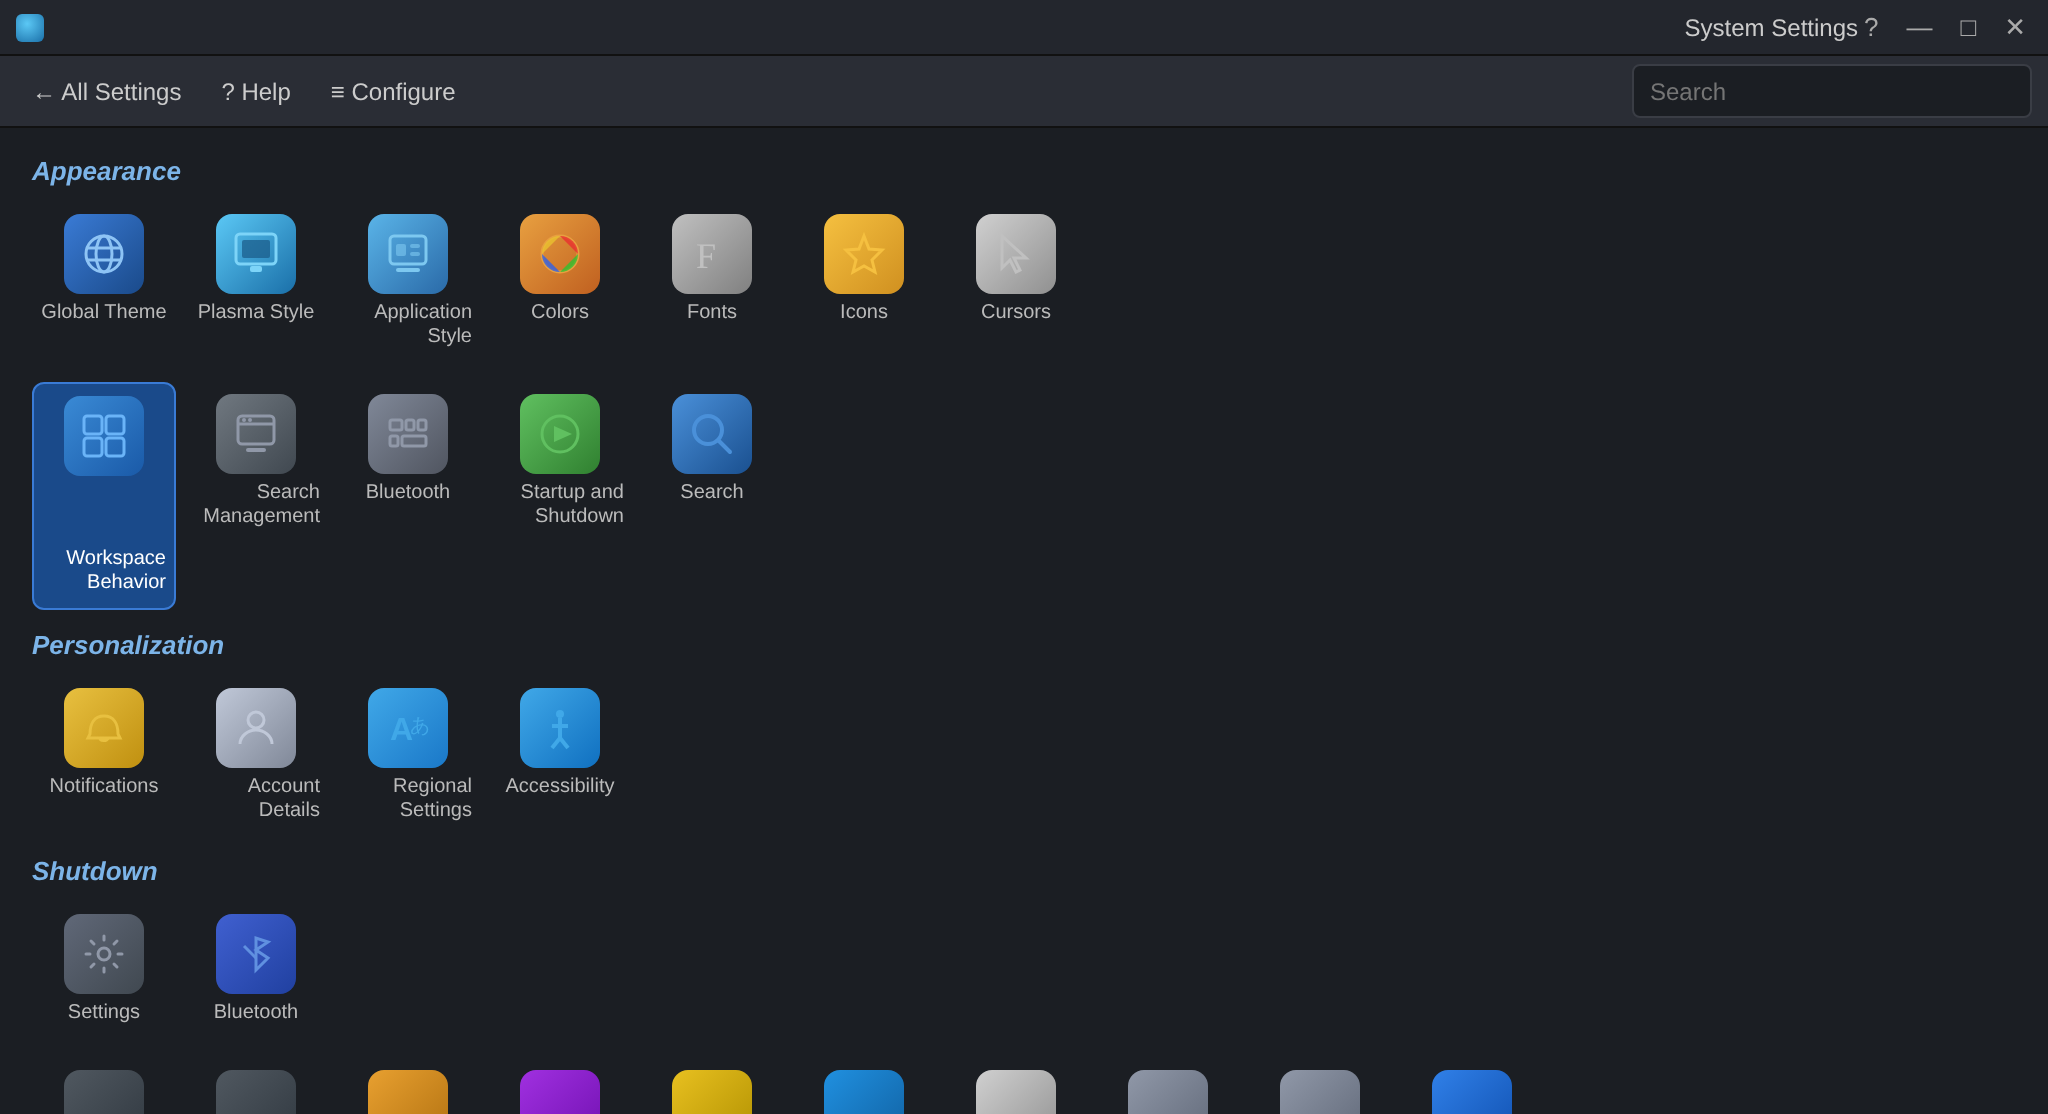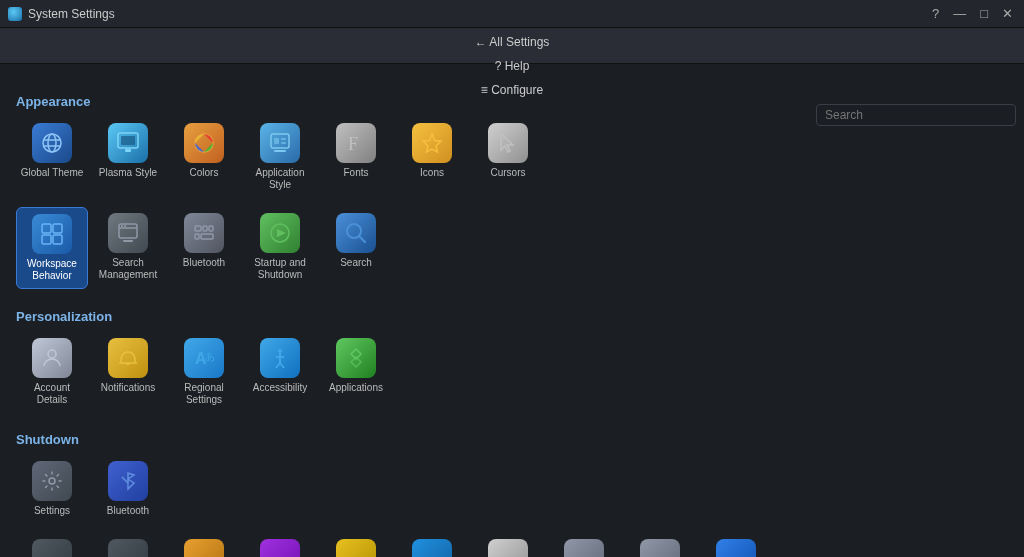"System Settings" .titlebar-center { text-align: left -> right }
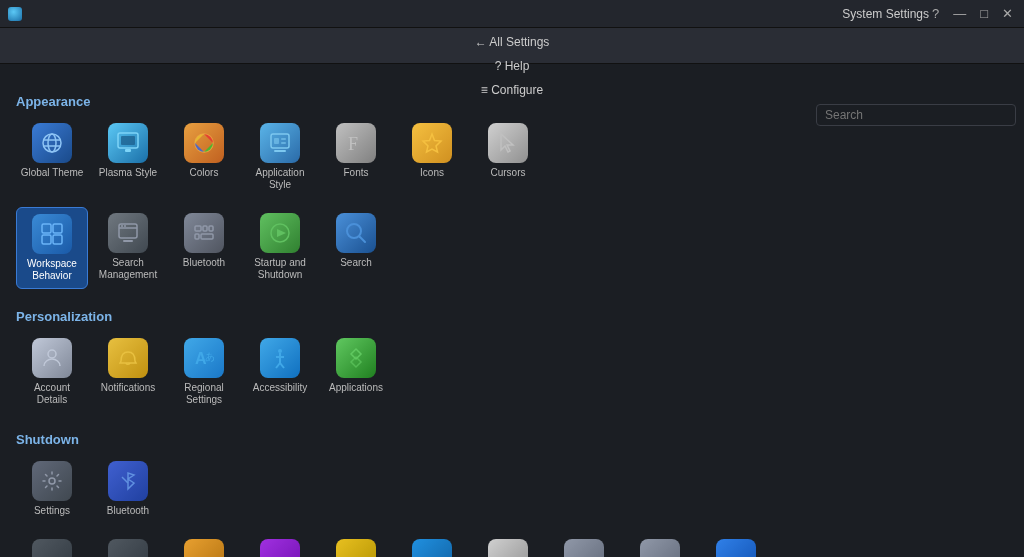"← All Settings" .toolbar { align-items: center -> none; flex-direction: column -> none }
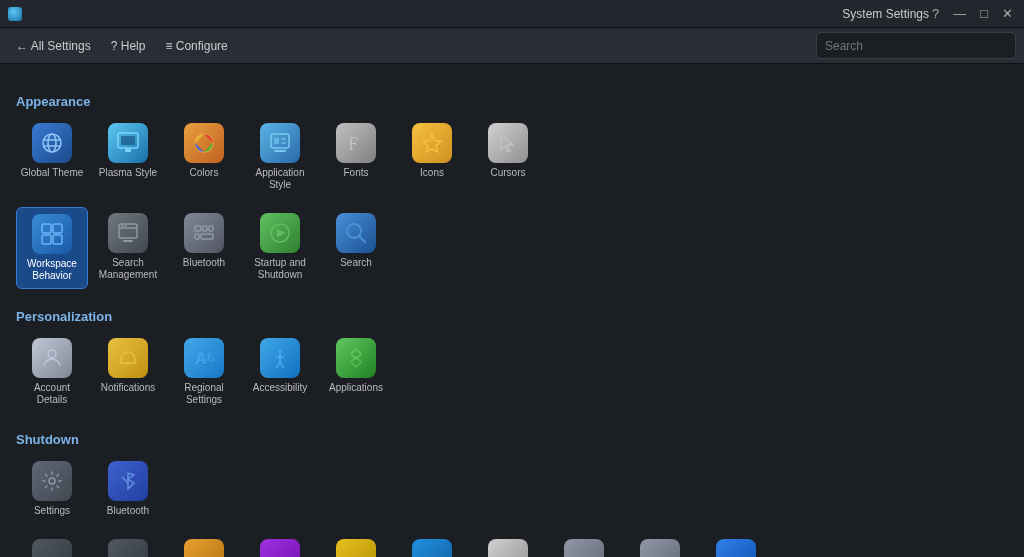"Appearance" .section-title { font-style: none -> italic; margin-top: 20px -> 4px }
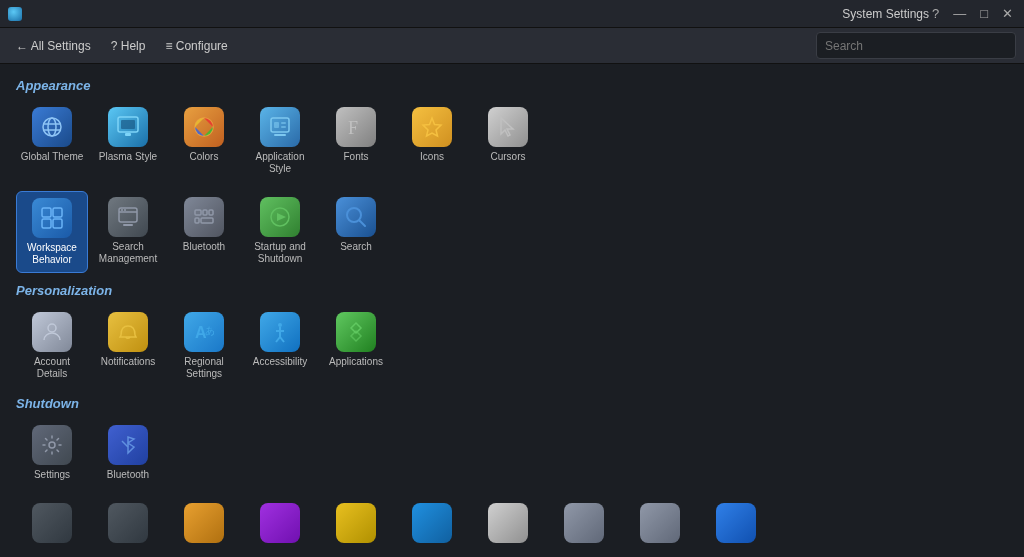"Global Theme" .icon-label { text-align: none -> right }
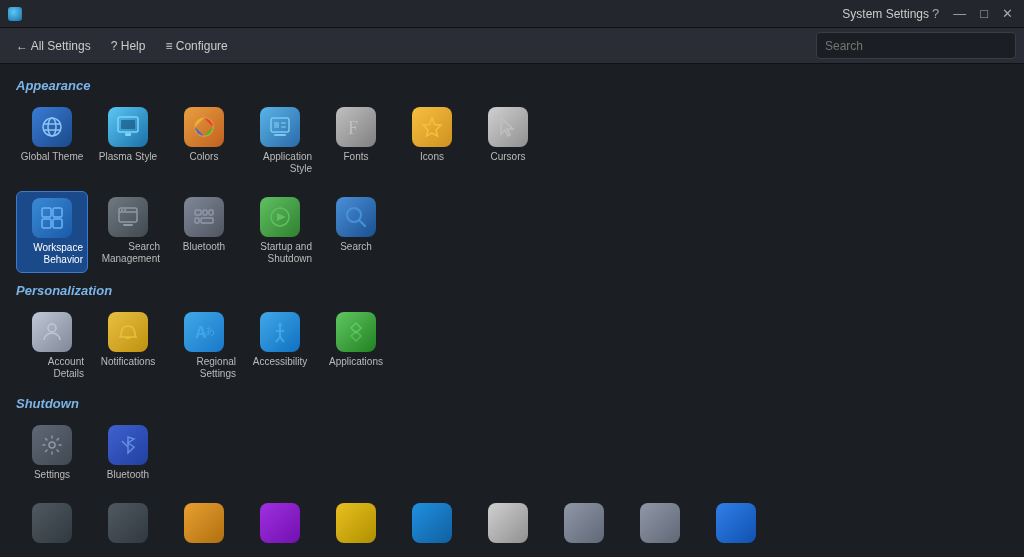"Colors" div.icon-item { order: before "Application Style" -> after "Application Style" }
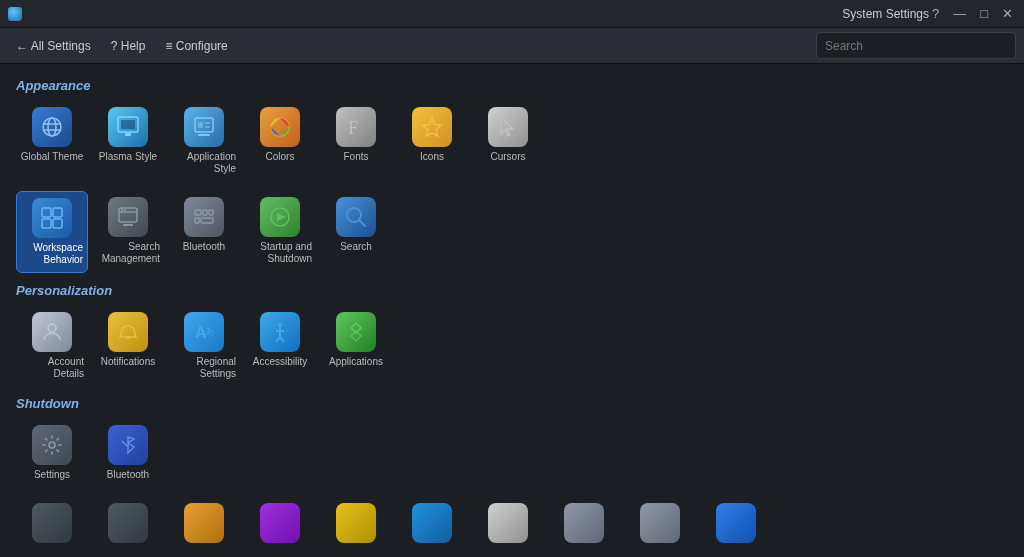"Workspace Behavior" .icon-item.active .icon-label { margin-top: none -> 32px }
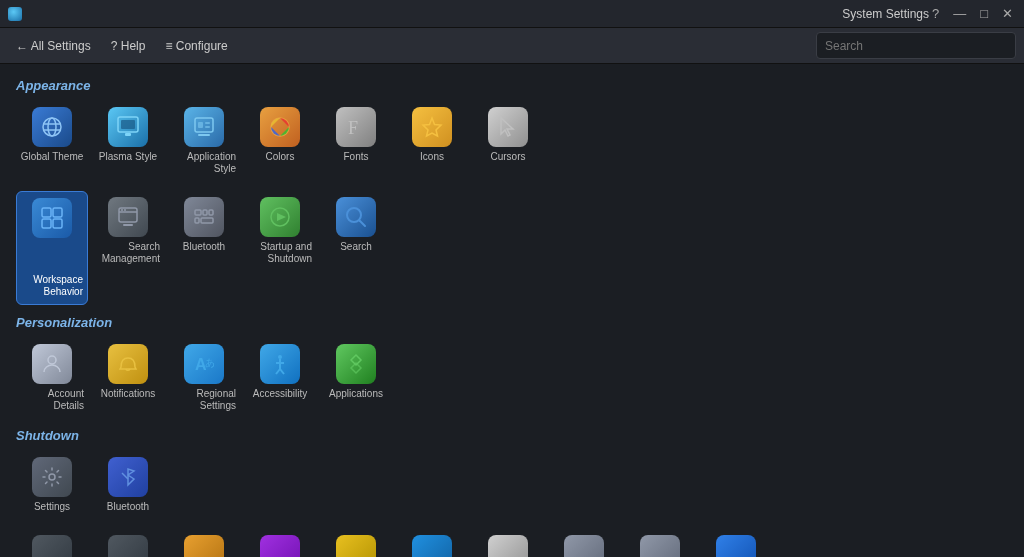"Account Details" div.icon-item { order: before "Notifications" -> after "Notifications" }
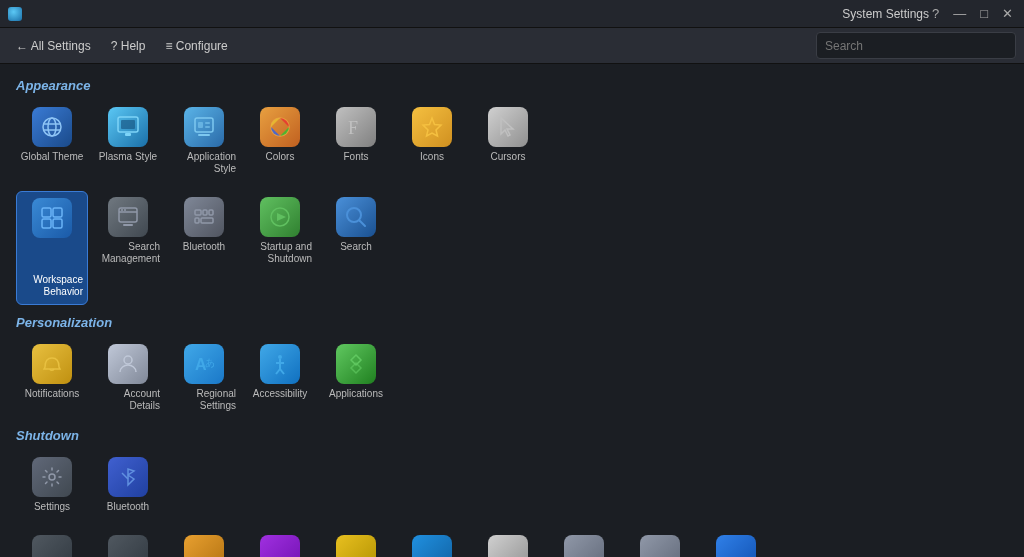"Applications" div.icon-item { html: <div> <div> <svg> <polygon></polygon> <polygon></polygon> </svg> </div> <div>Applications</div> </div> -> none }
